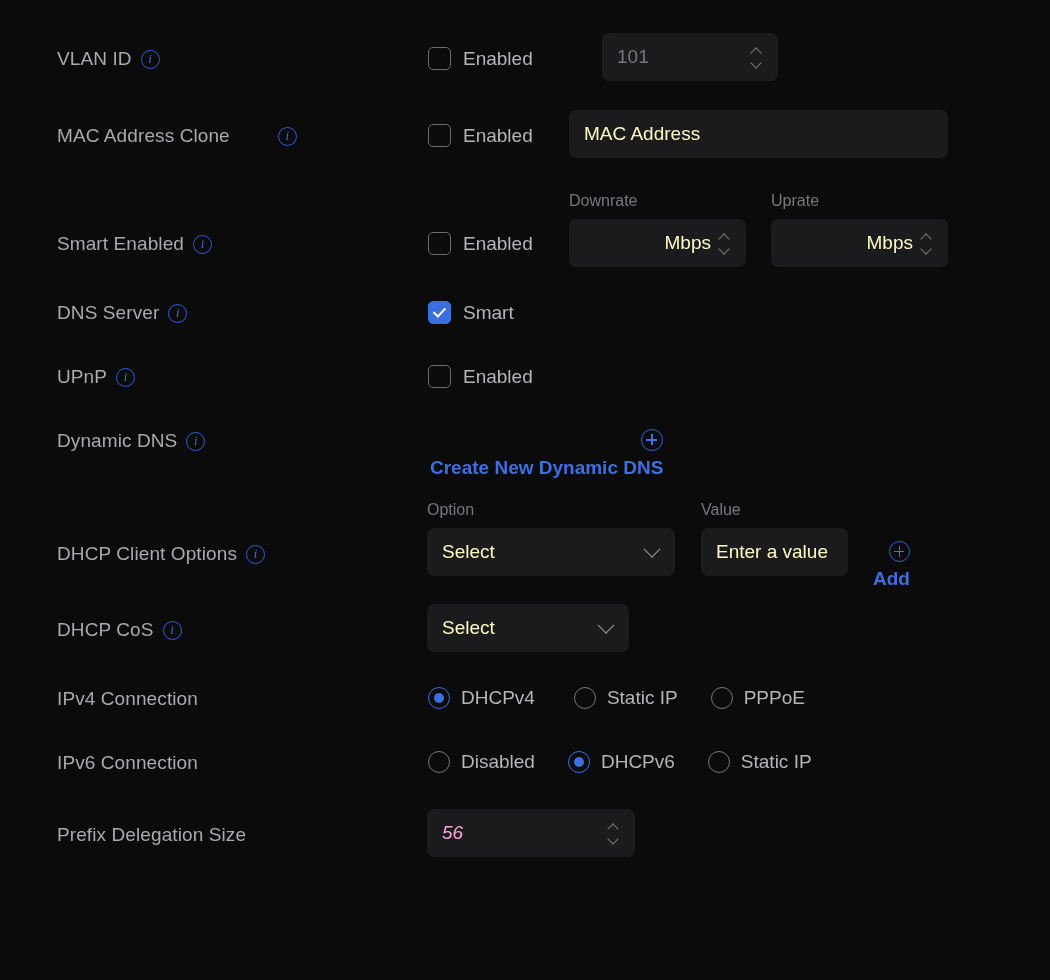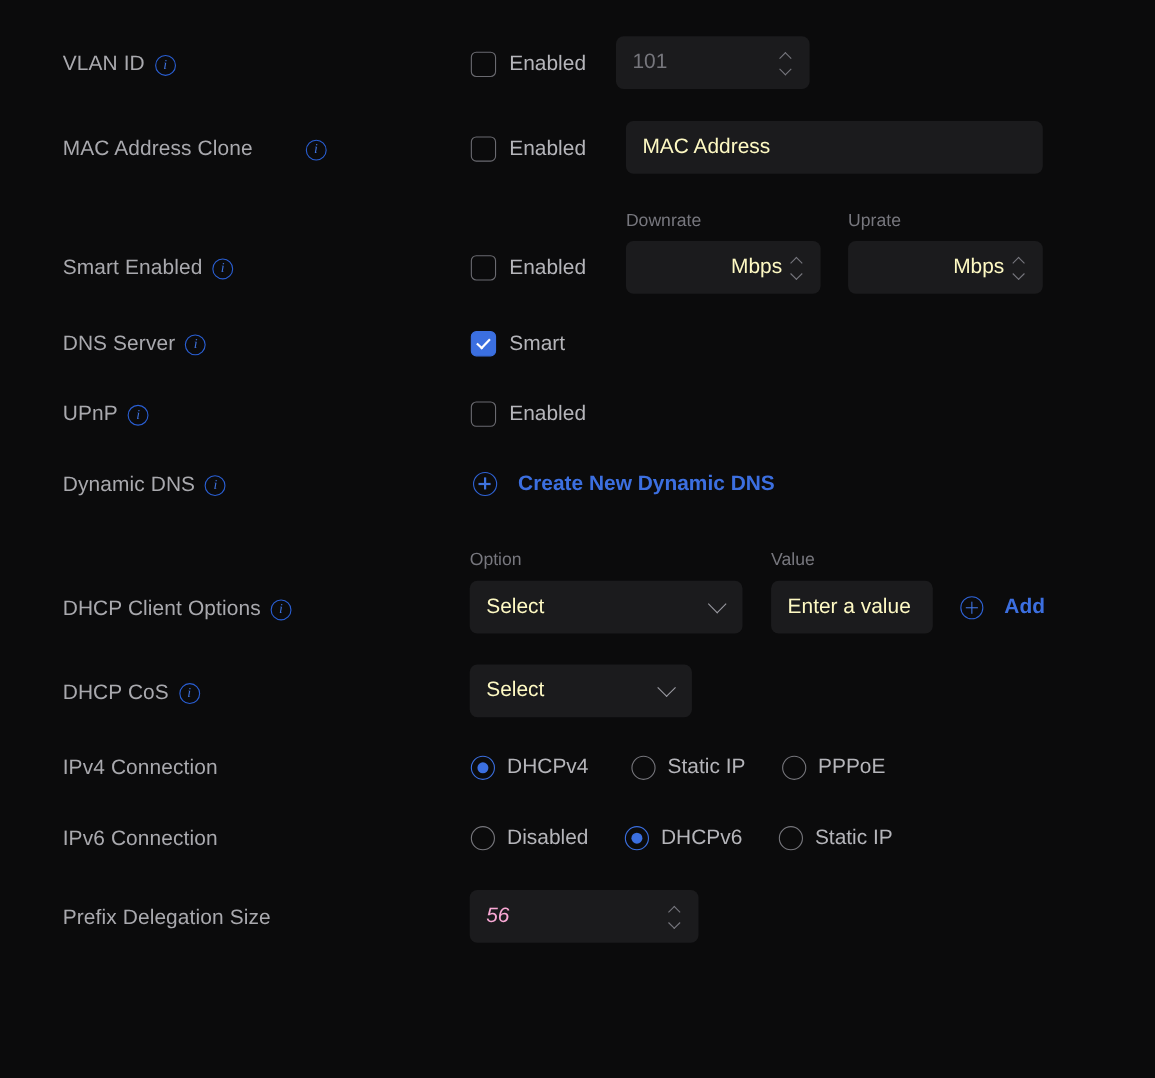"101" div.field { left: 560px -> 602px }
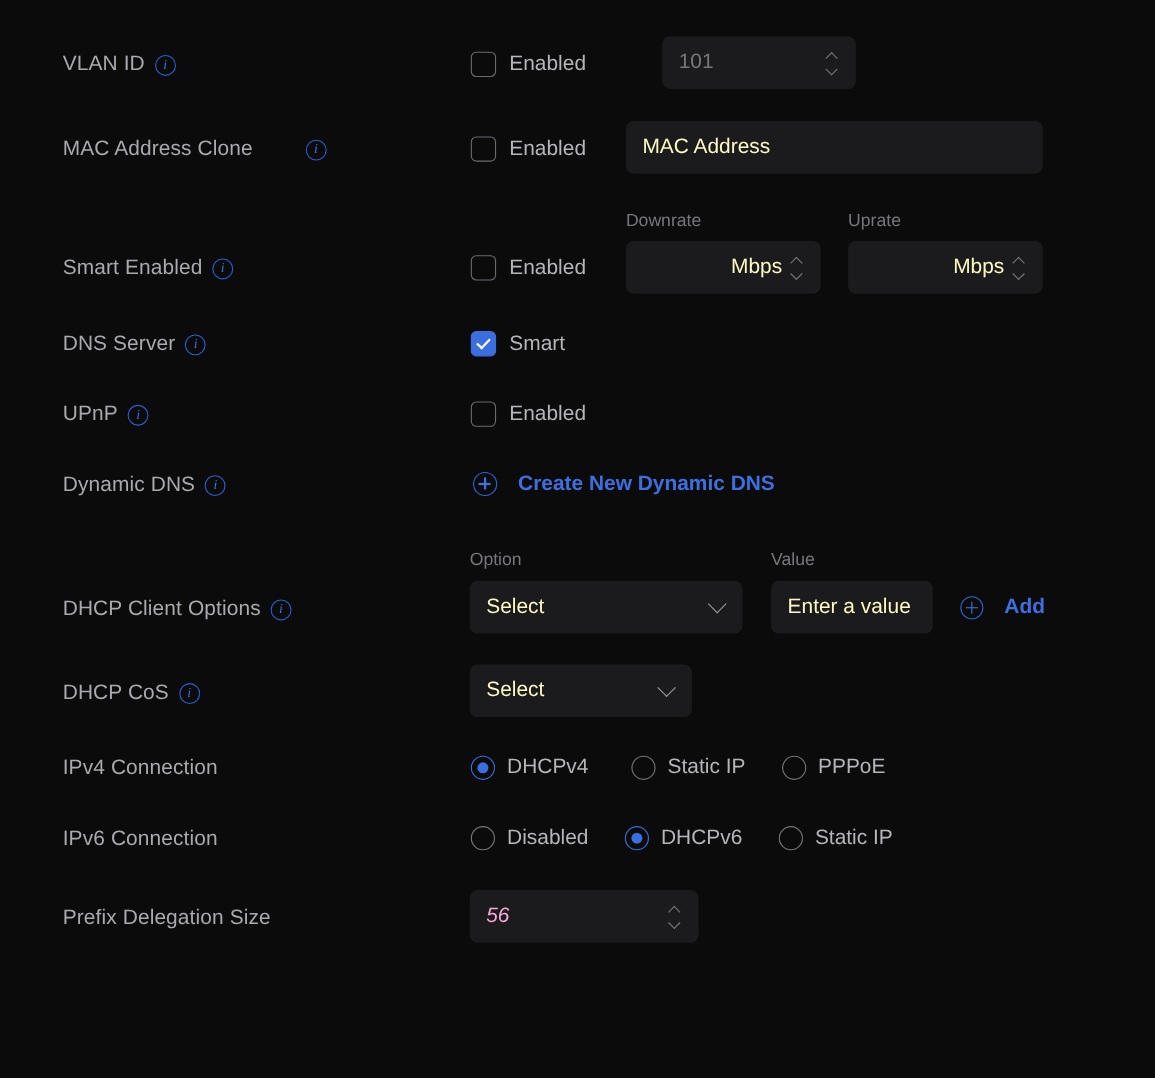"Create New Dynamic DNS" .link { flex-direction: none -> column; gap: 19px -> 6px }
